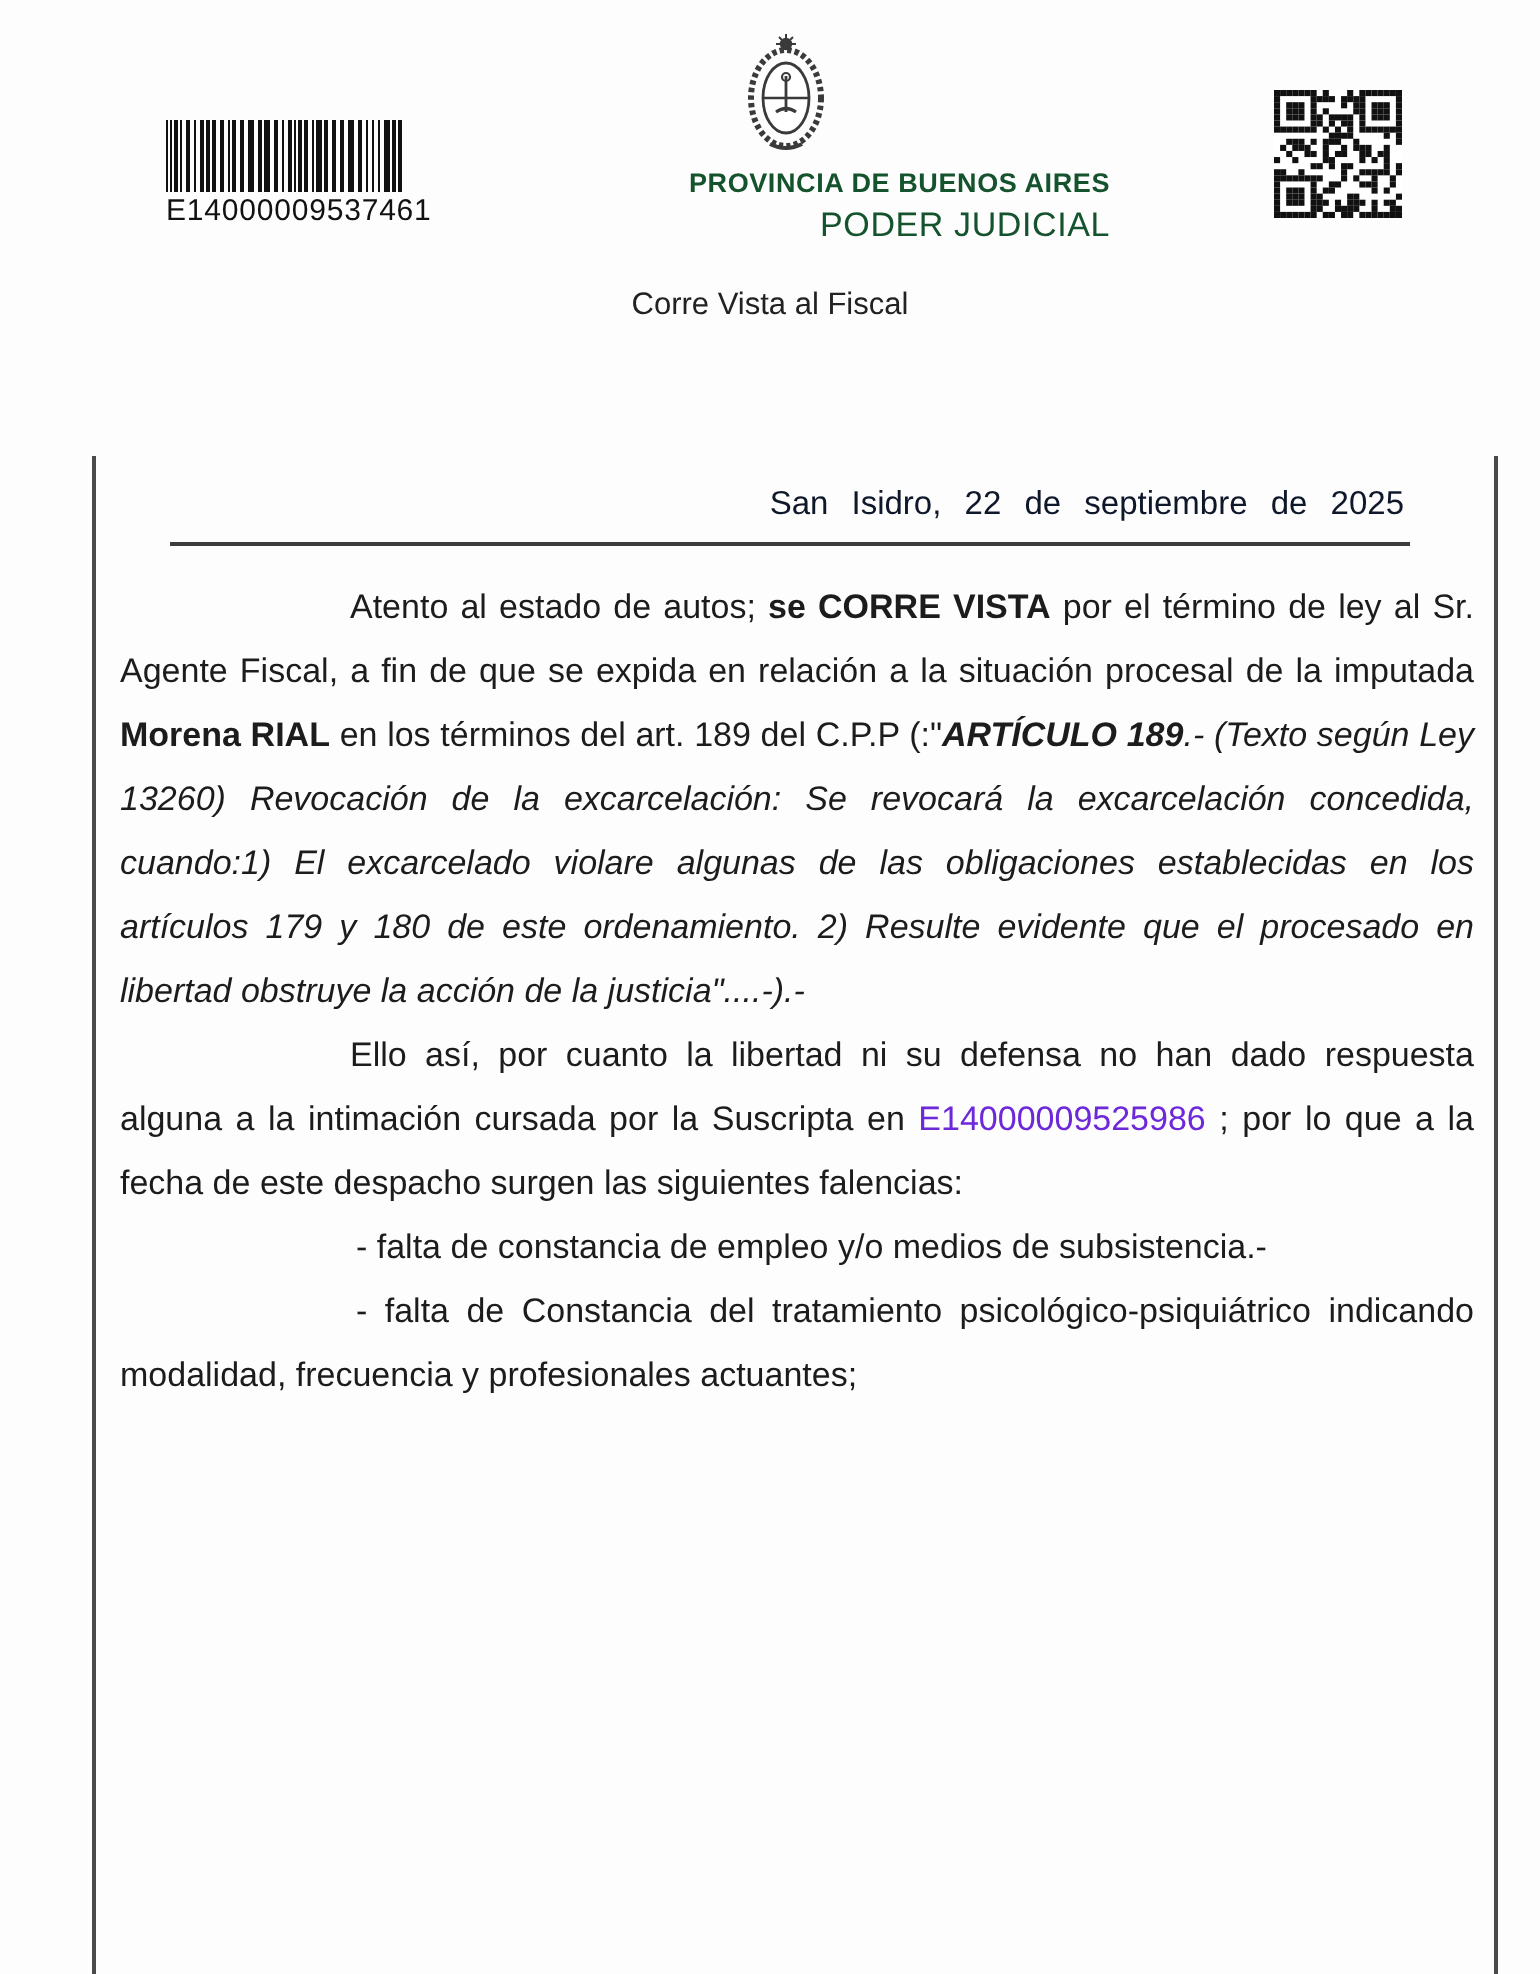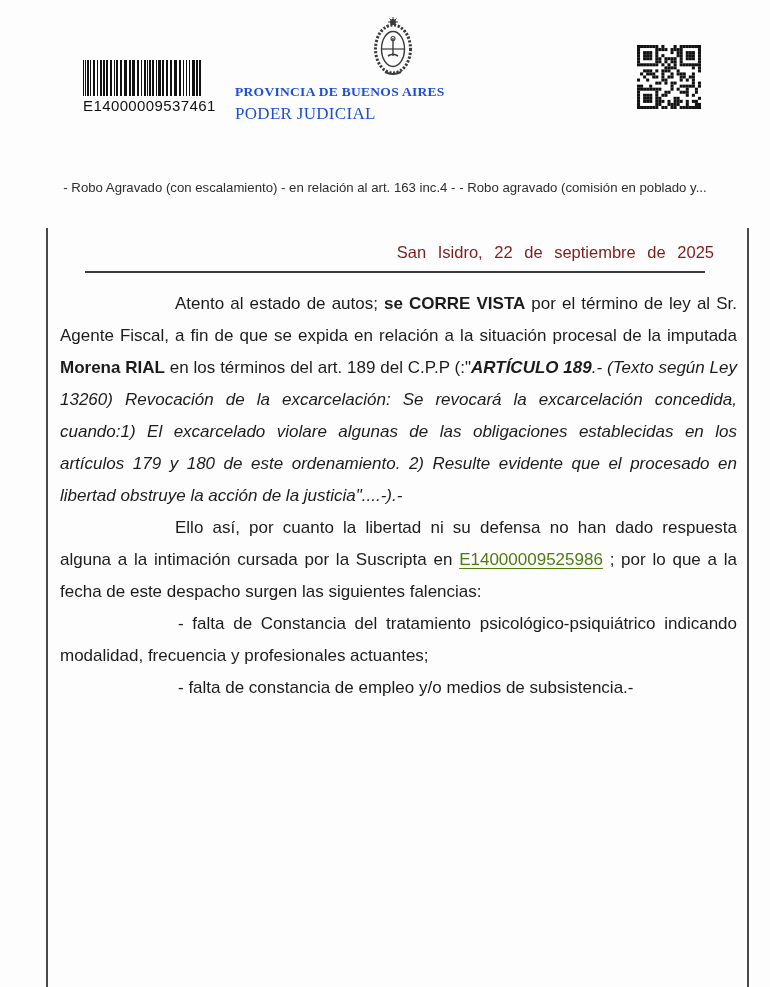"PROVINCIA DE BUENOS AIRES" .org { color: #1d4ed8 -> #14532d; font-family: Liberation Serif, serif -> Liberation Sans, sans-serif; text-align: left -> right }
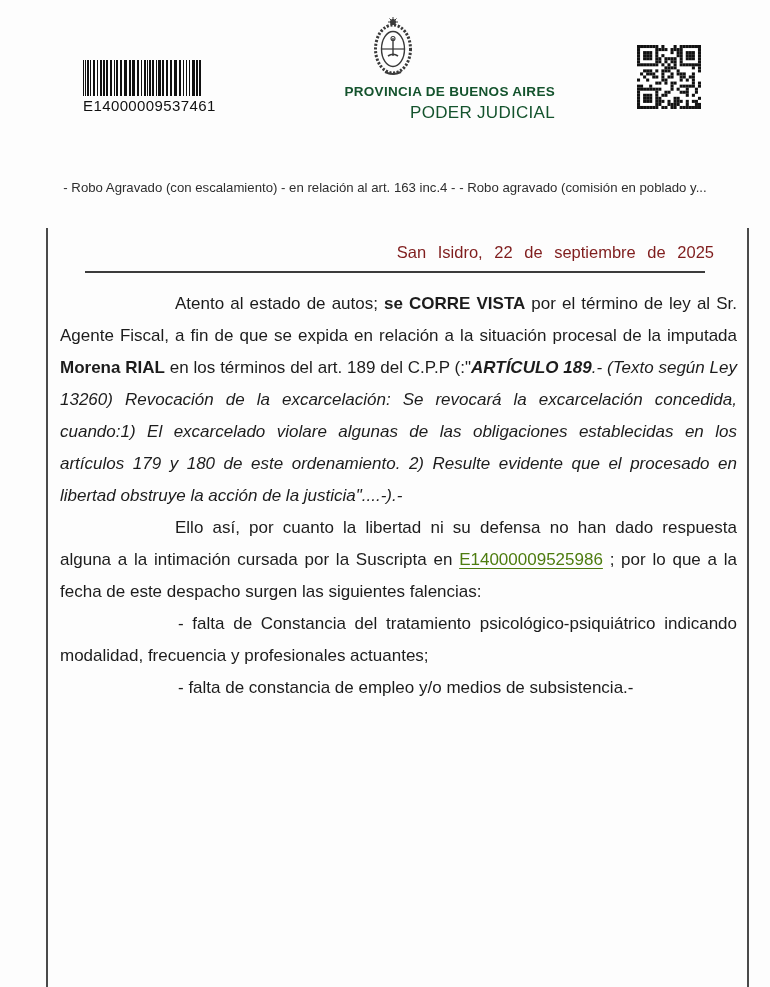"Corre Vista al Fiscal" div.doc-title { html: none -> <div>Corre Vista al Fiscal</div> }
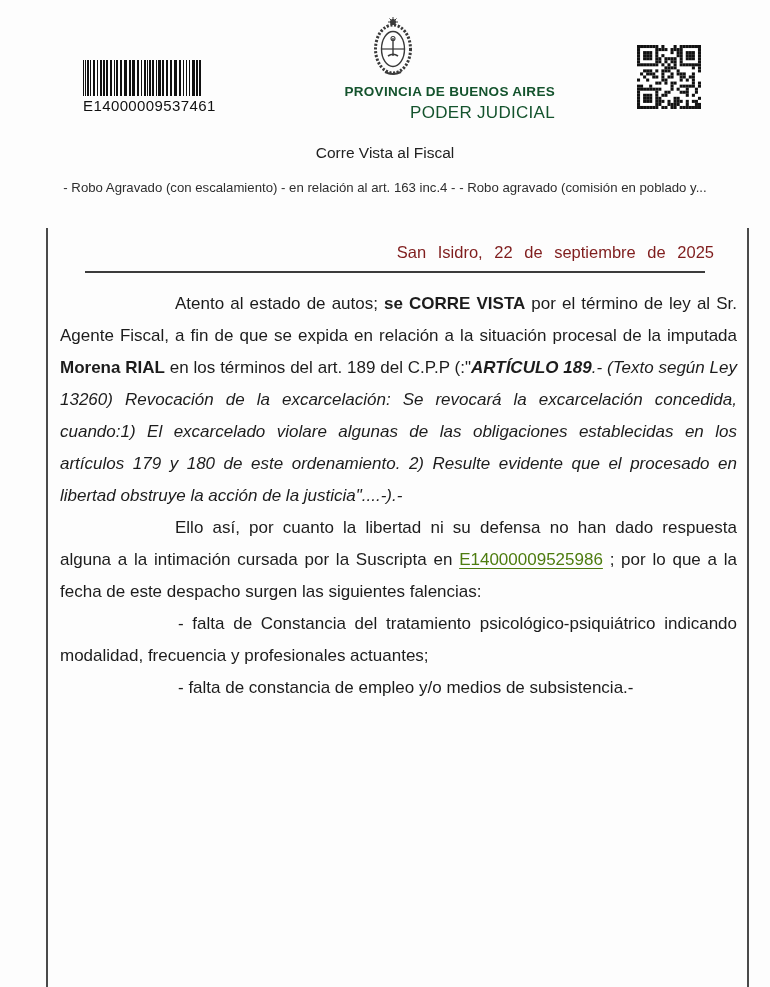"- Robo Agravado (con escalamiento)" div { html: <div>- Robo Agravado (con escalamiento) - en relación al art. 163 inc.4 - - Robo agravado (comisión en poblado y...</div> -> none }
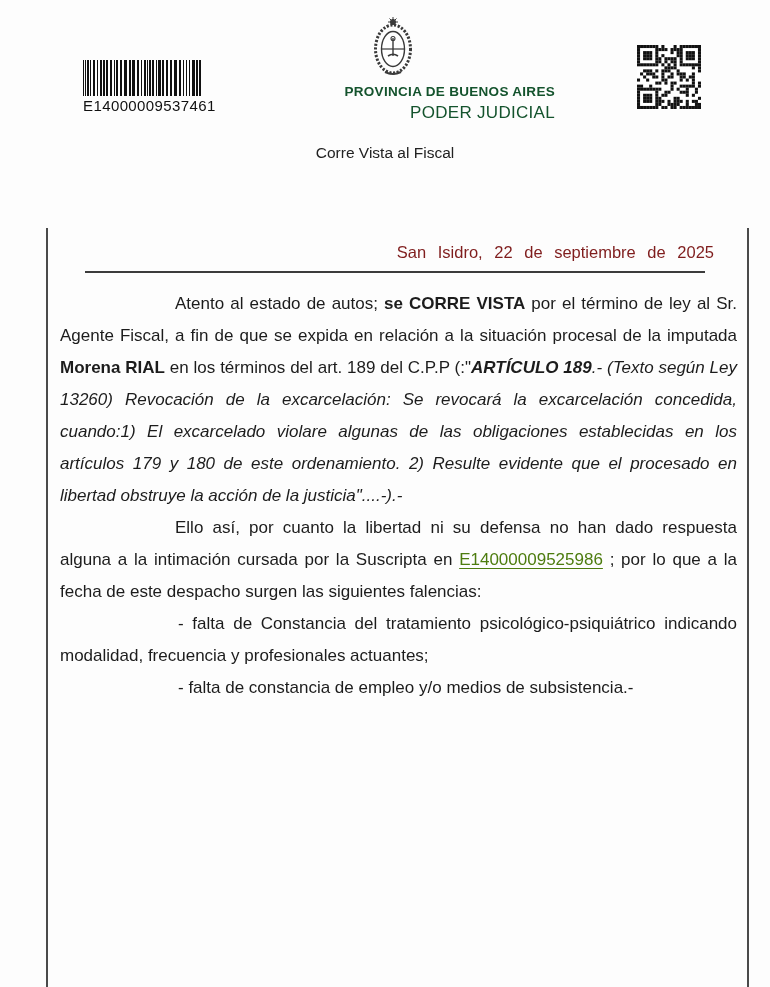"San Isidro, 22 de septiembre" .dateline { color: #7f1d1d -> #0f172a; padding-left: 12px -> none }
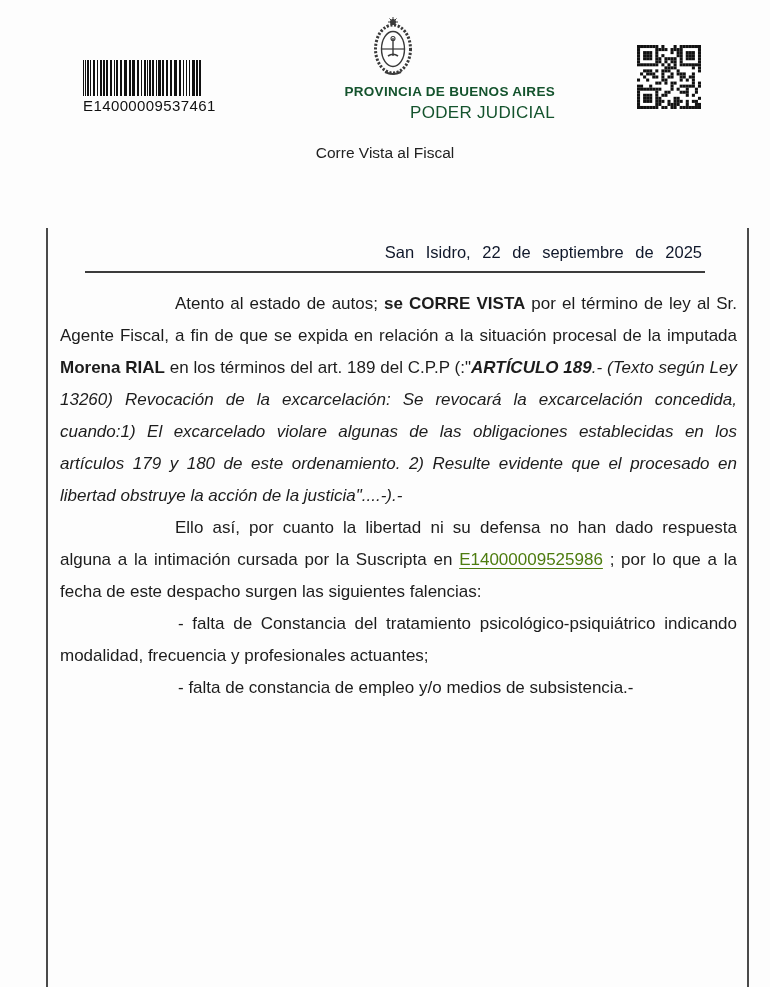"E14000009525986" .slink { color: #4d7c0f -> #6d28d9; text-decoration: underline -> none }
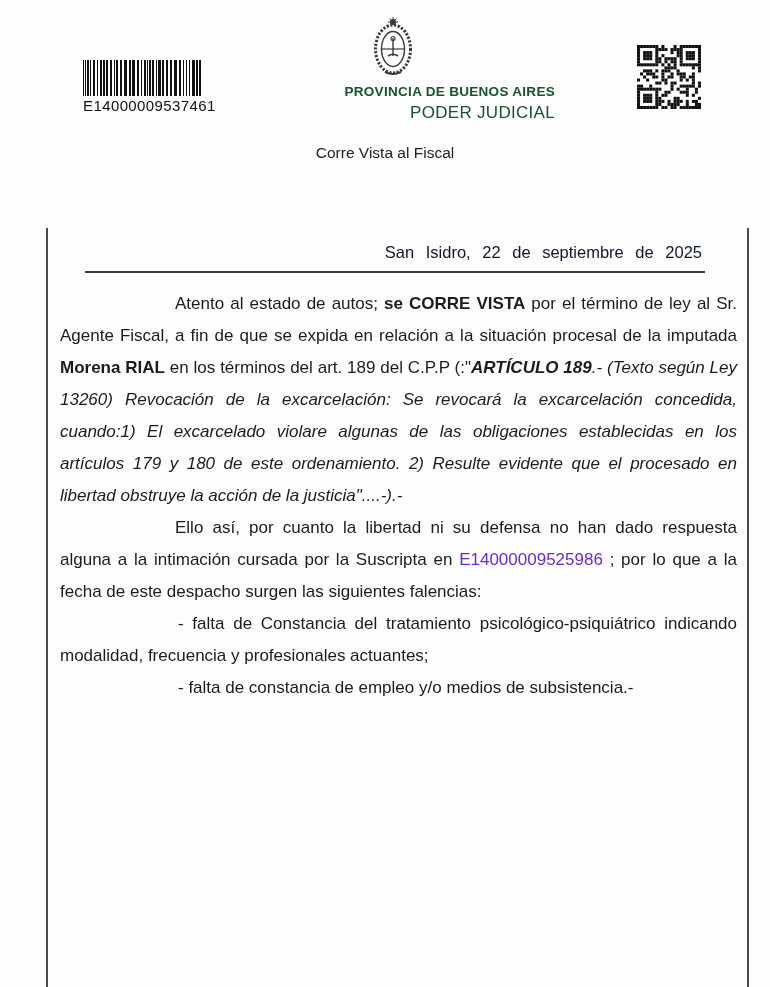"- falta de Constancia del" p.item { order: before "- falta de constancia de" -> after "- falta de constancia de" }
